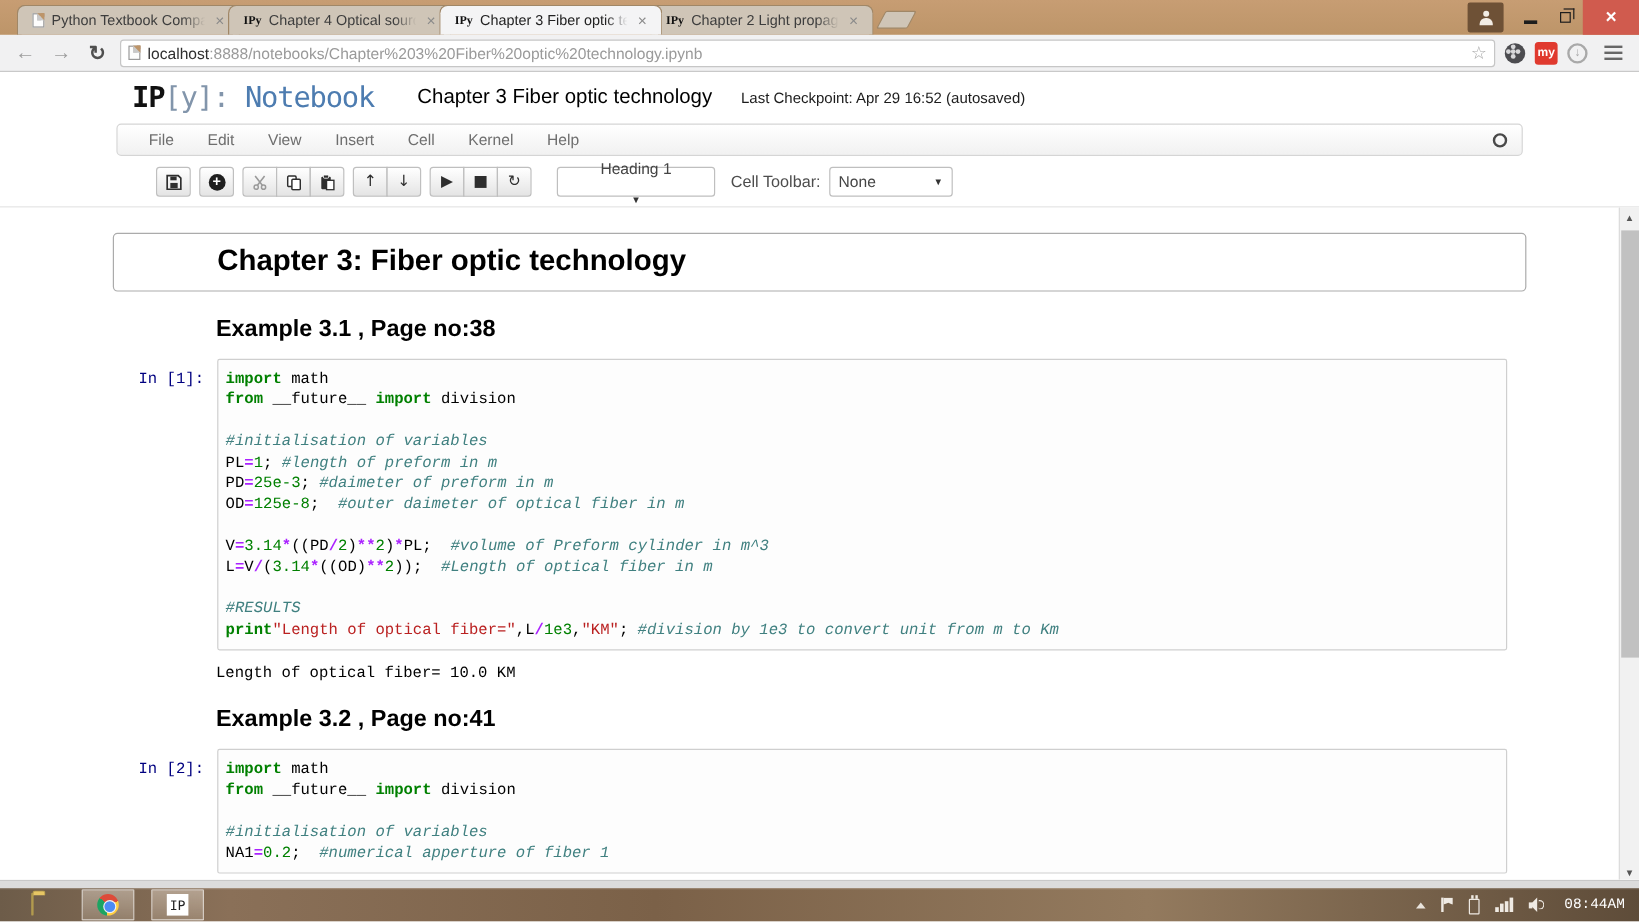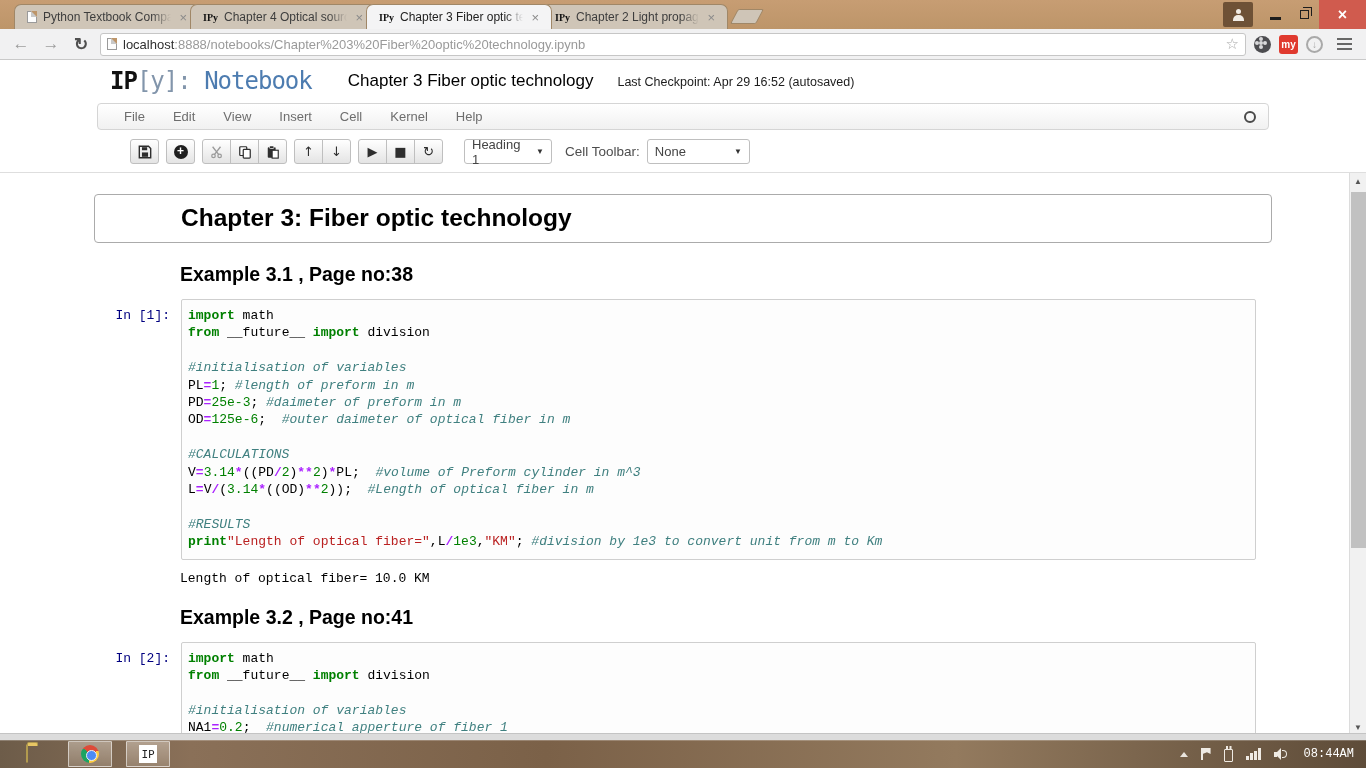"Heading 1" .sel-celltype { flex-direction: none -> column; justify-content: flex-start -> center; width: 88px -> 132px }
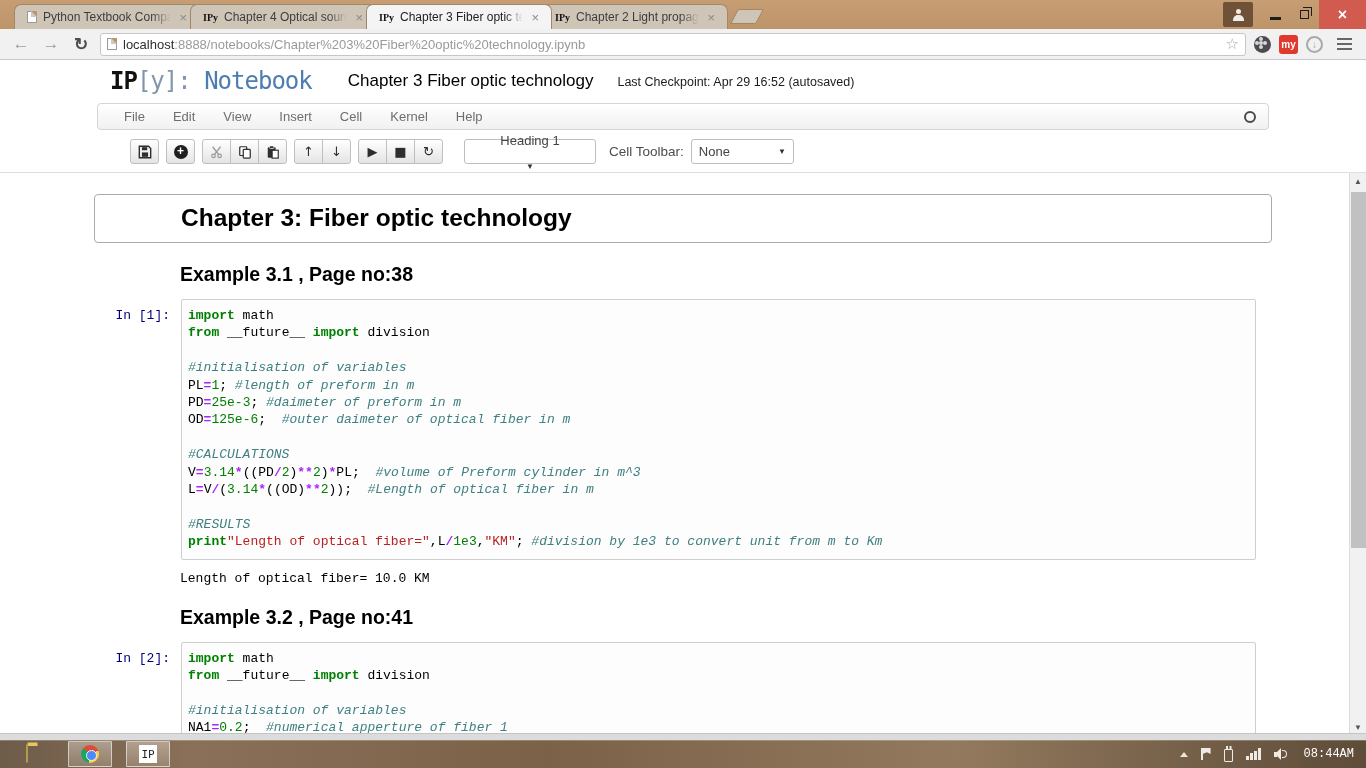"125e-6" span.tk-n { text: 125e-6 -> 125e-8 }
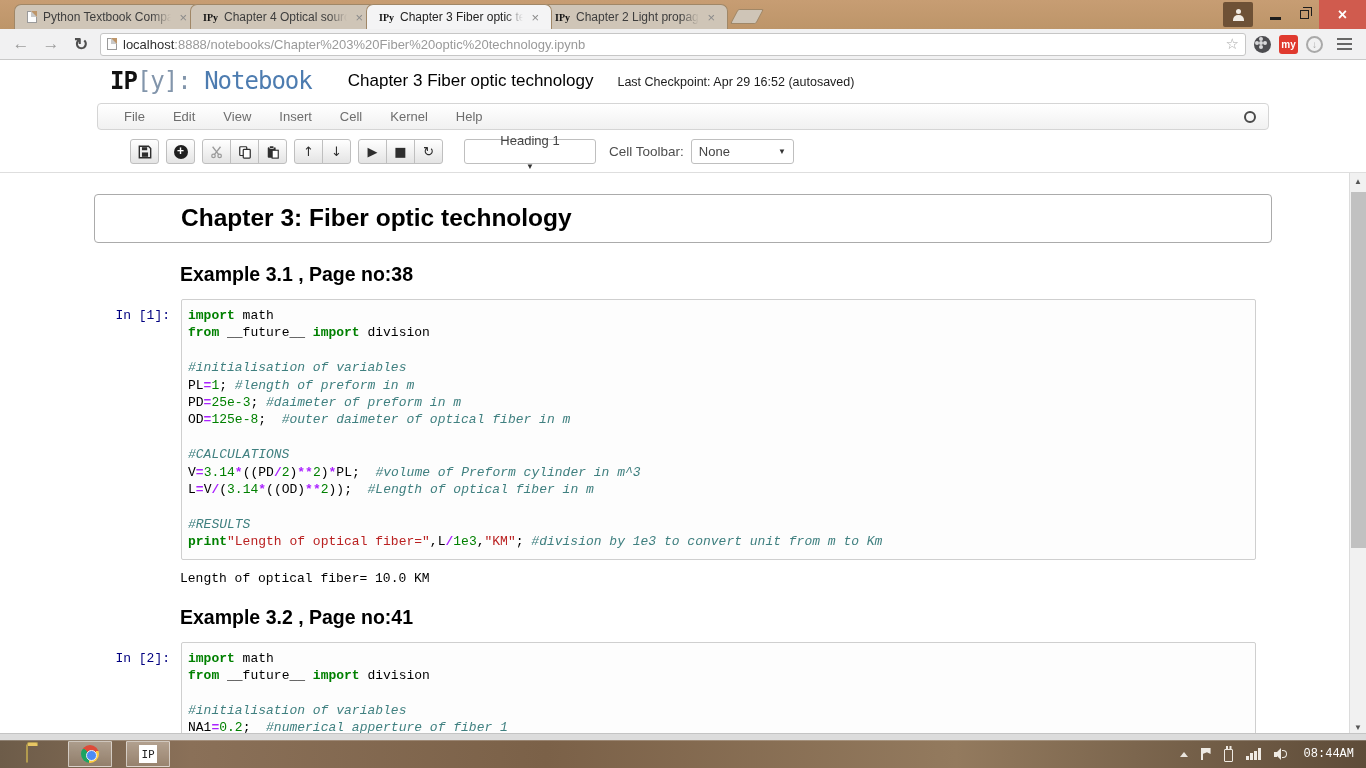"#CALCULATIONS" div.cm-line { html: <div><span>#CALCULATIONS</span></div> -> none }
